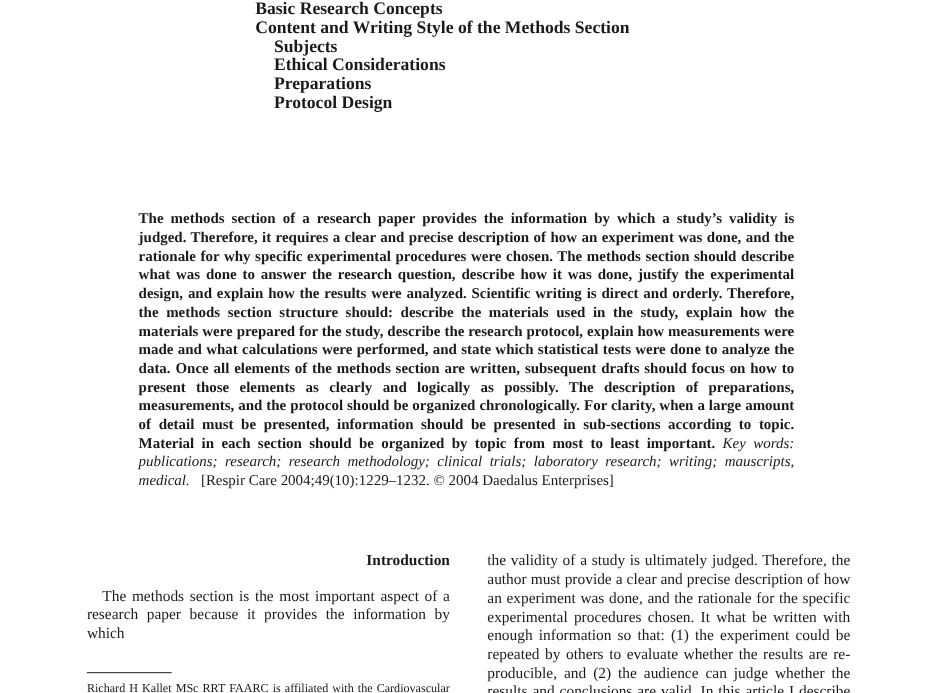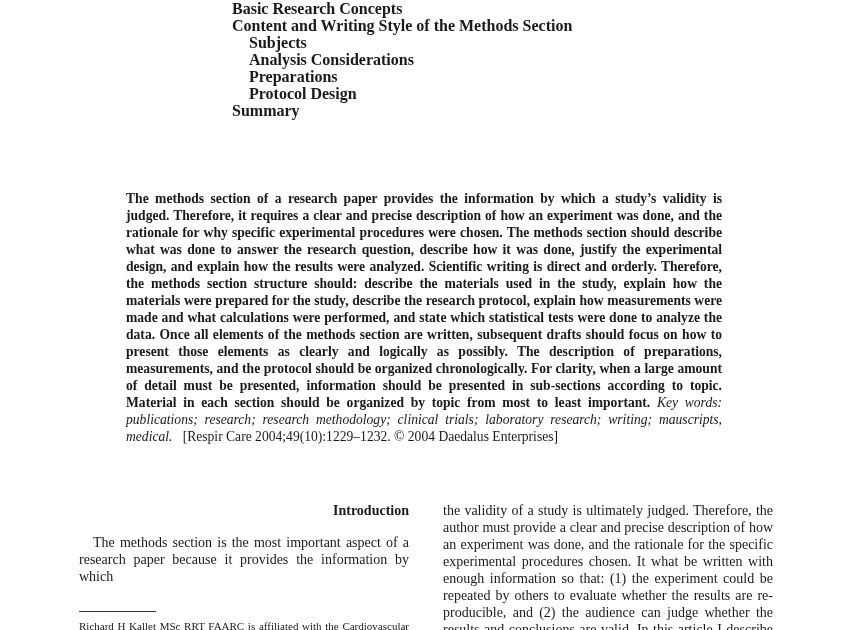"Analysis Considerations" div.item { text: Analysis -> Ethical }
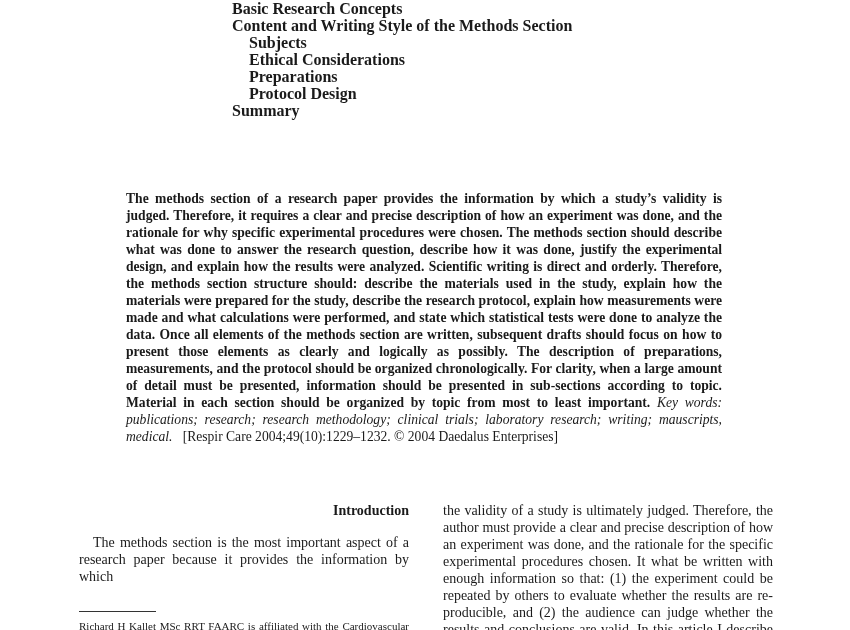"Summary" div.item { html: <div>Summary</div> -> none }
